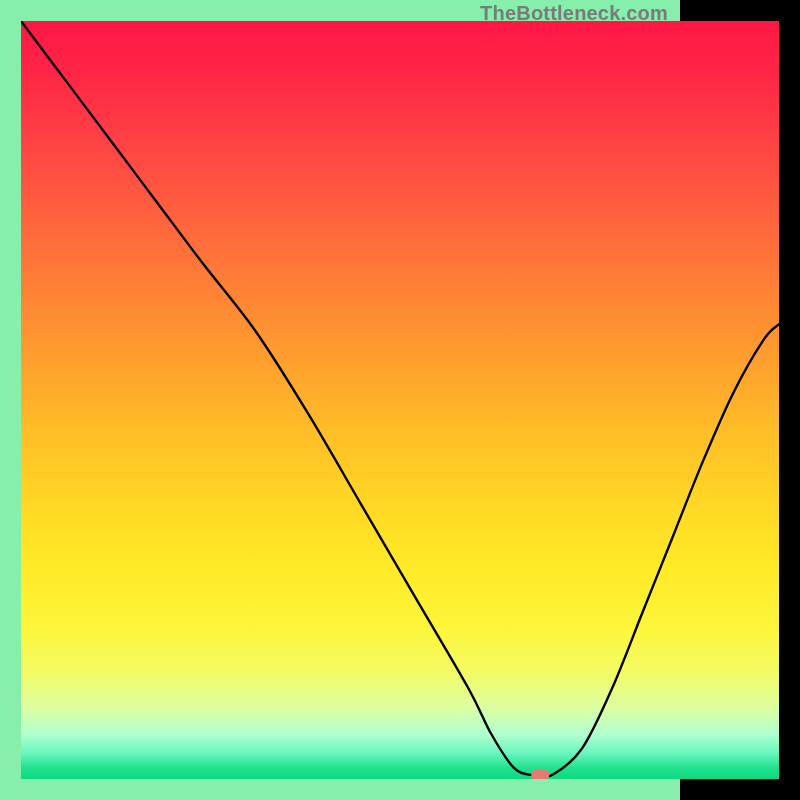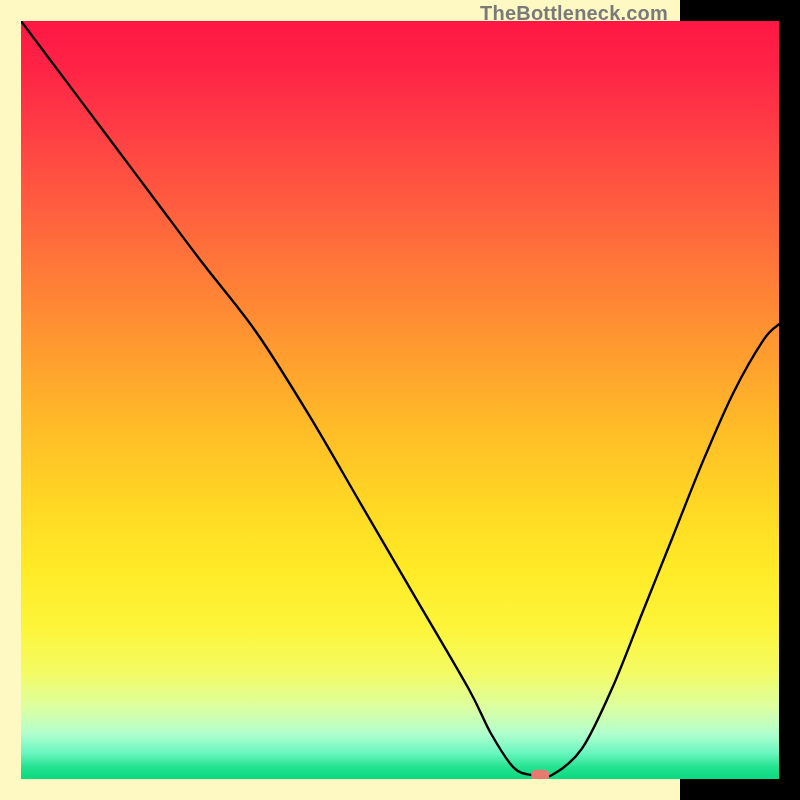"TheBottleneck.com" .frame { background: #fef9c3 -> #86efac }
